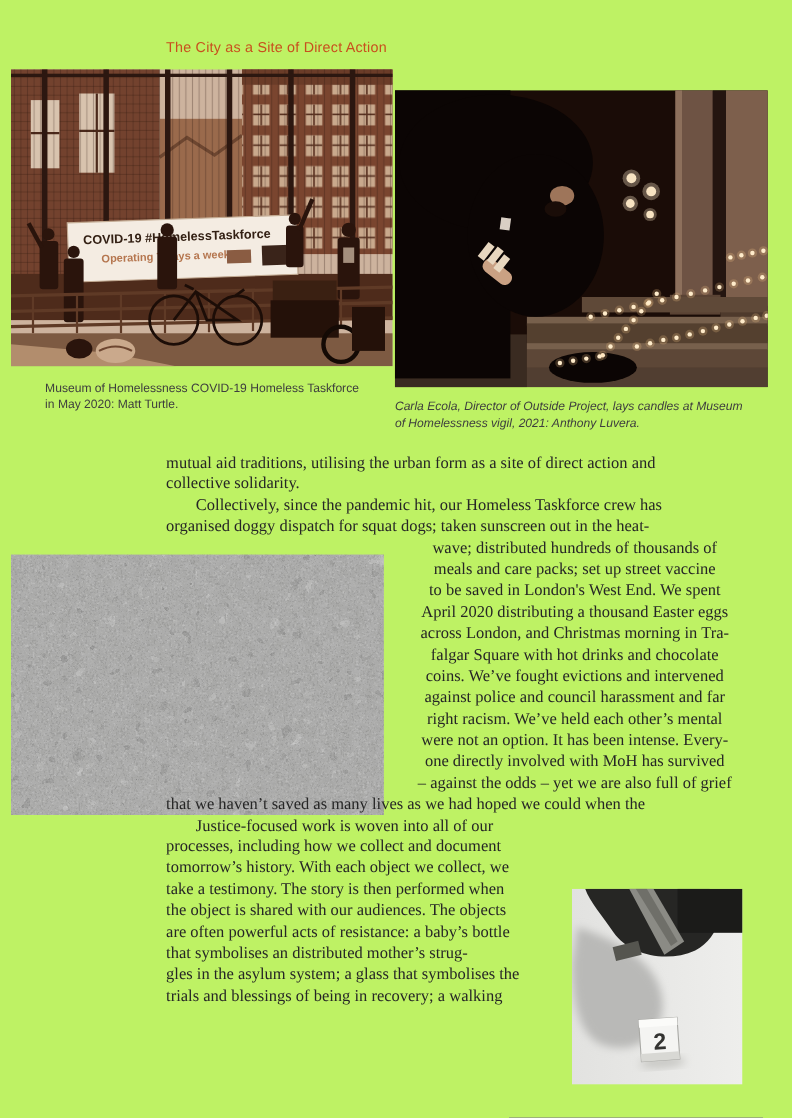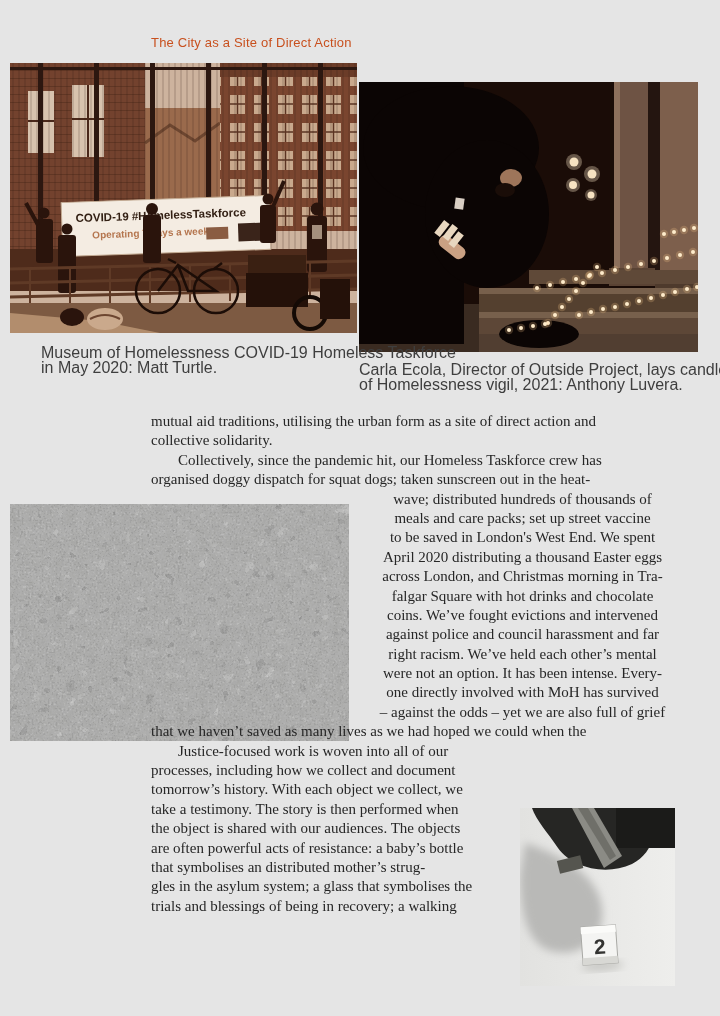"The City as a Site" #page { background: #e5e5e5 -> #bef264 }
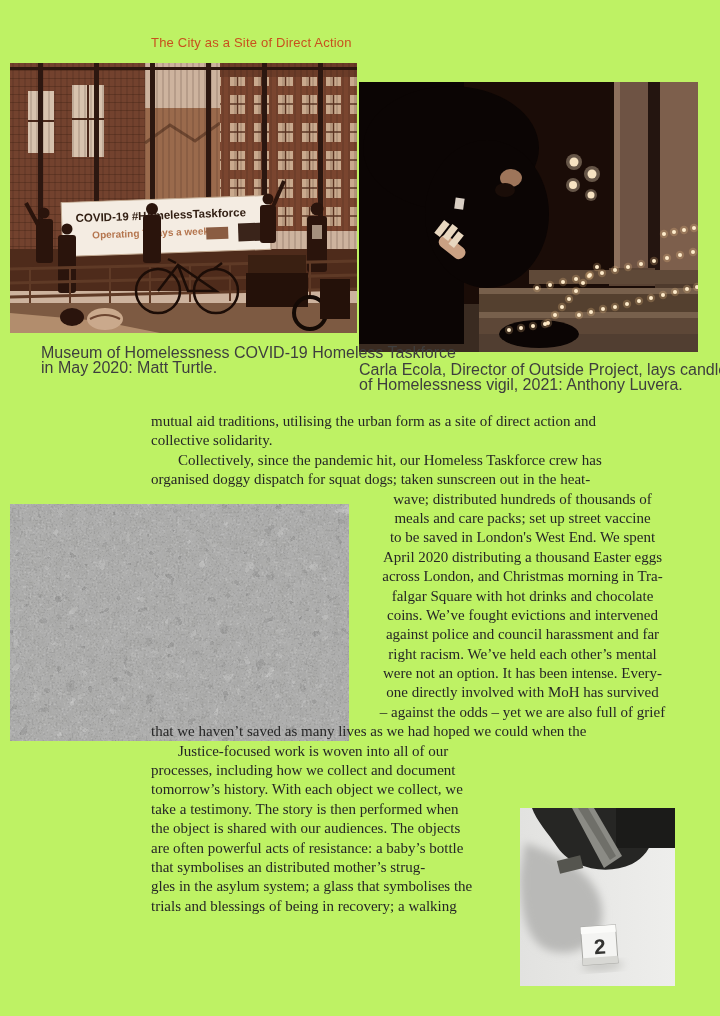"Museum of Homelessness COVID-19 Homeless" .caption { font-size: 16px -> 11px }
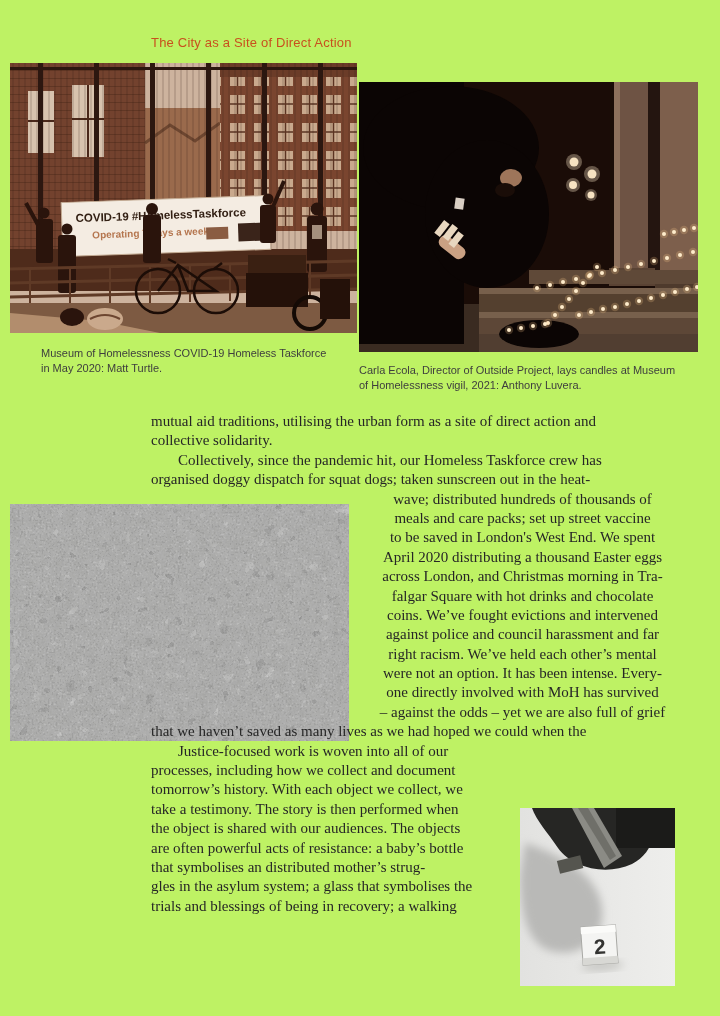"Carla Ecola, Director of Outside" #cap-right { font-style: none -> italic }
